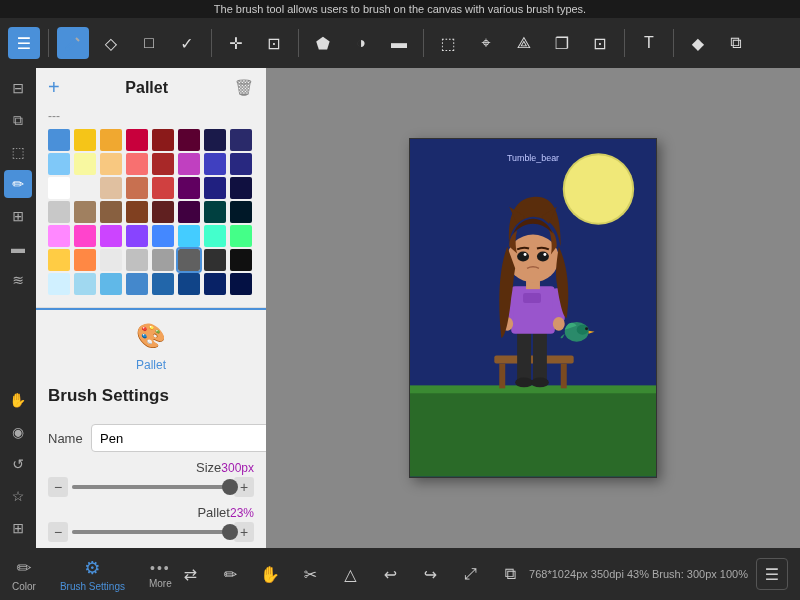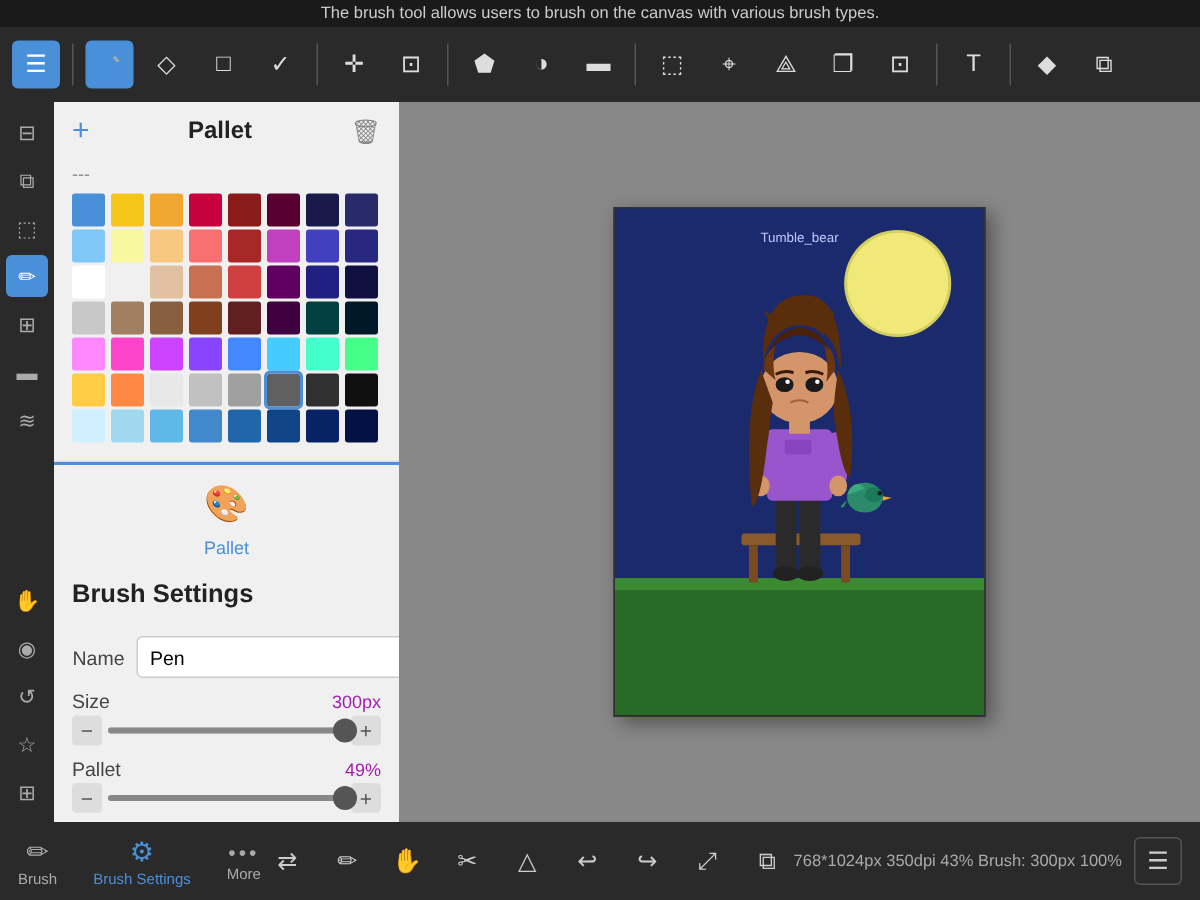"Name" .brush-name-label { text-align: right -> none }
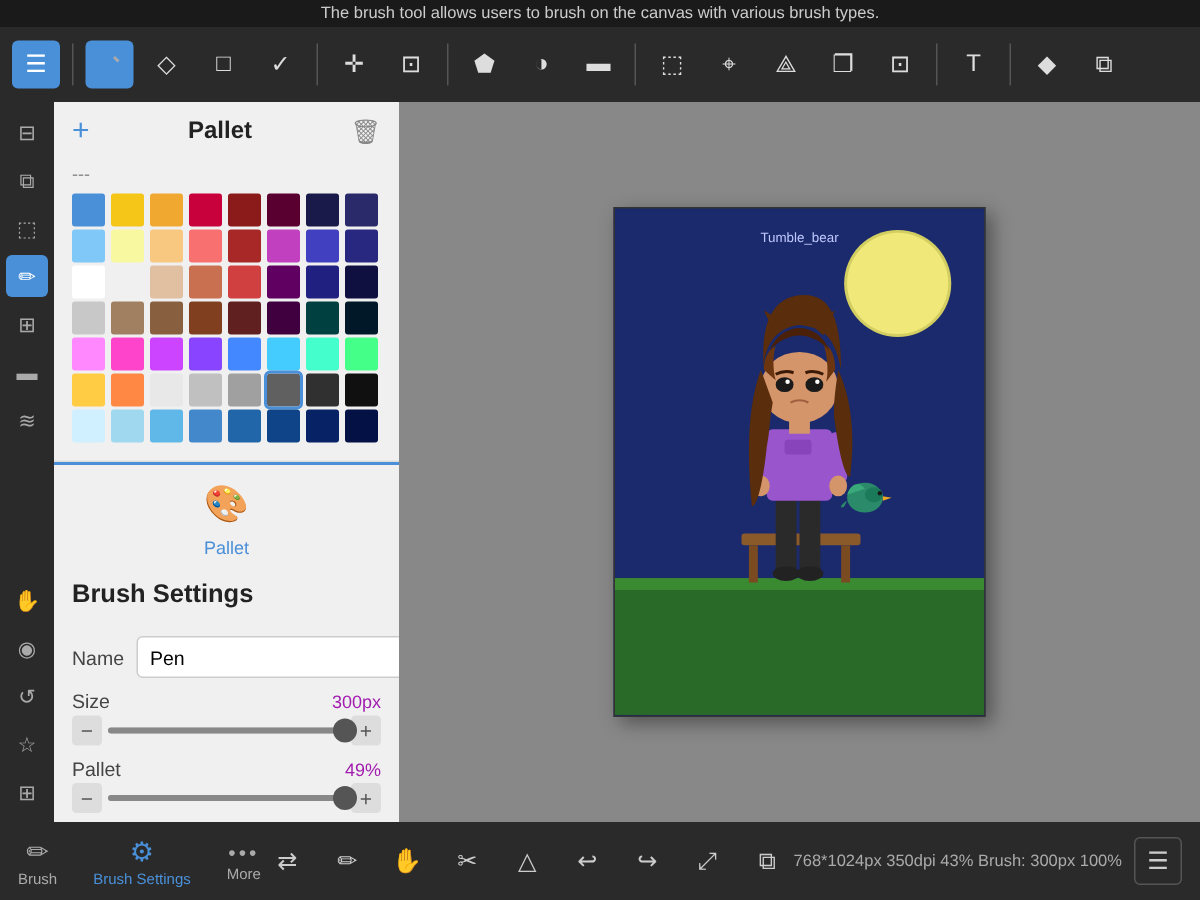"Size" .slider-label-row { justify-content: space-between -> flex-end }
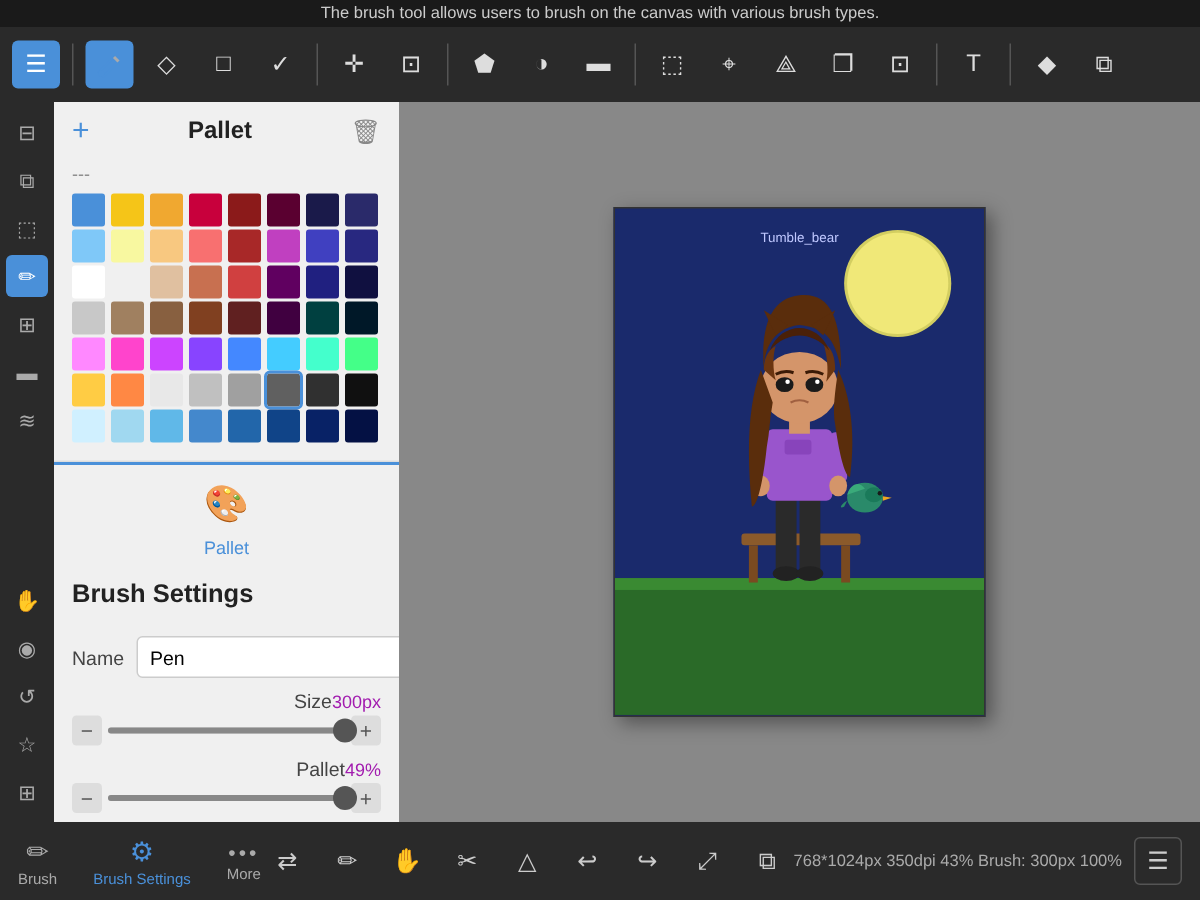"49%" span.slider-value { text: 49% -> 23% }
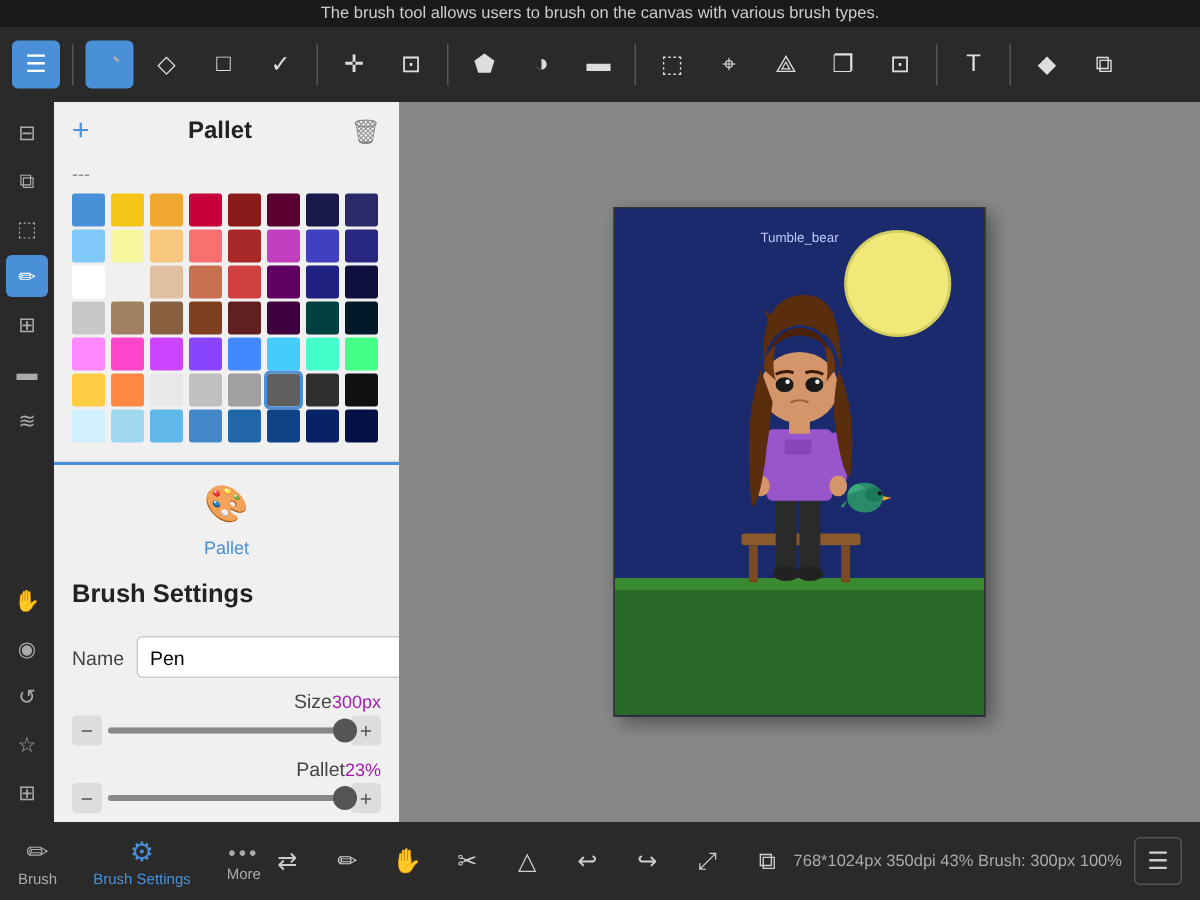"Brush" span.bottom-tab-label { text: Brush -> Color }
